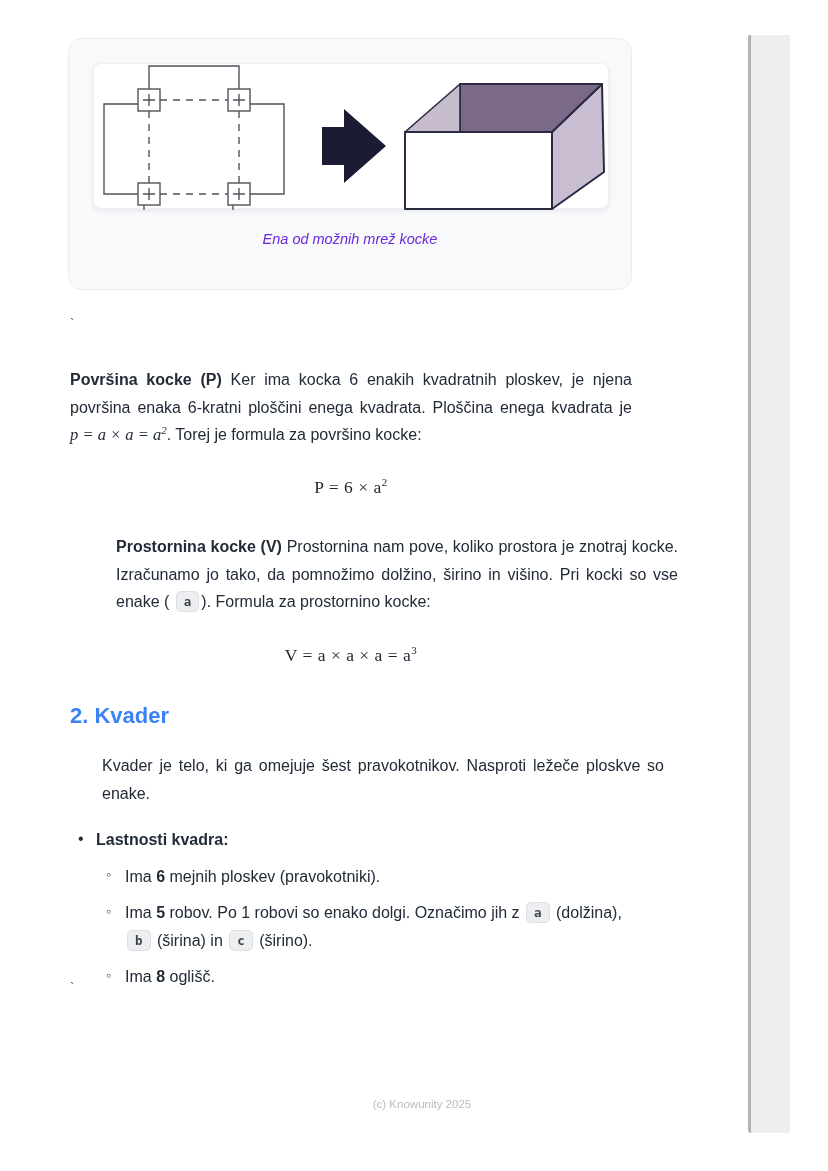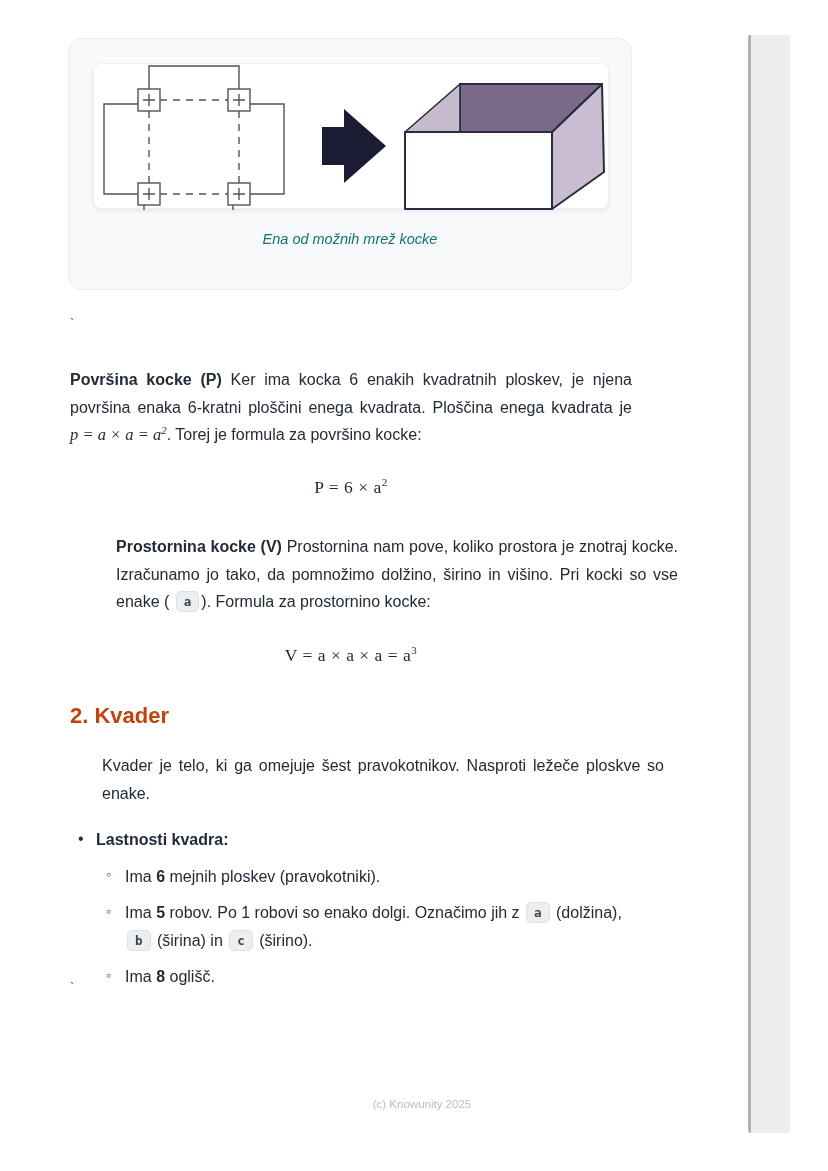"Ena od možnih mrež kocke" .figure-caption { color: #0f766e -> #6d28d9 }
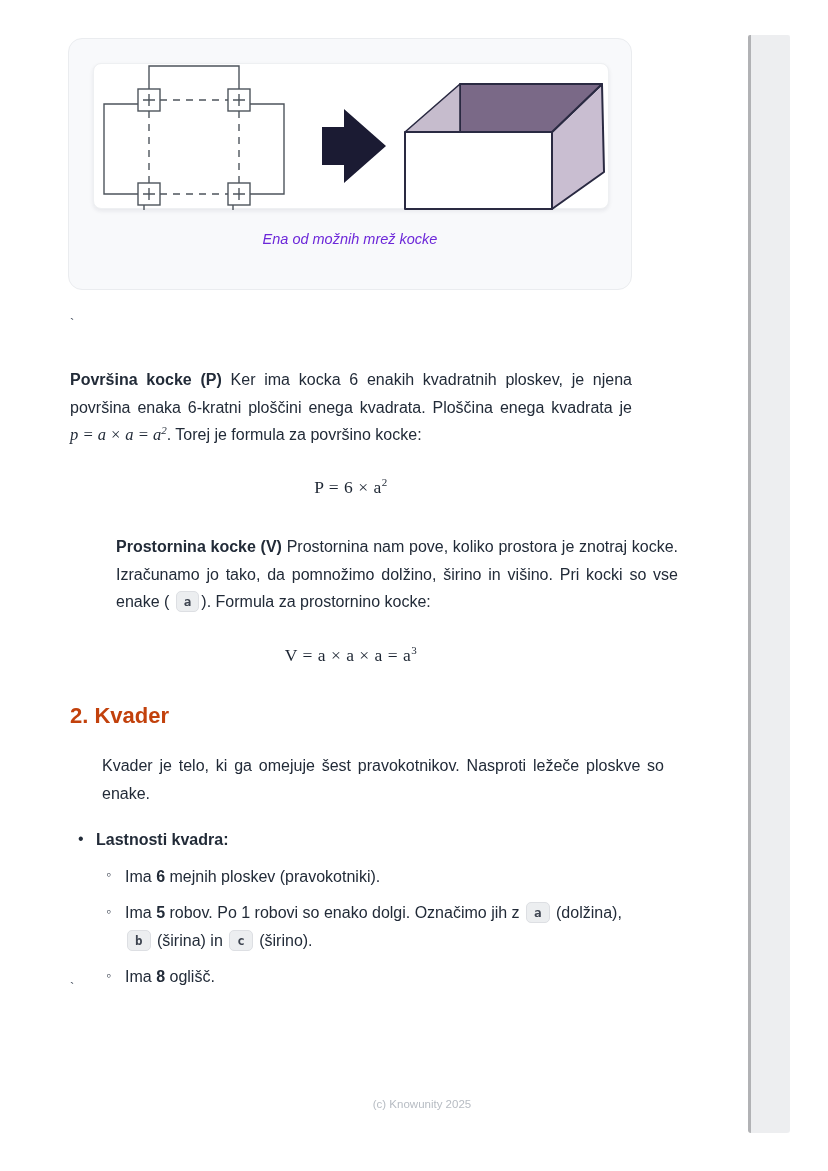"2. Kvader" .section-heading { color: #c2410c -> #3b82f6 }
